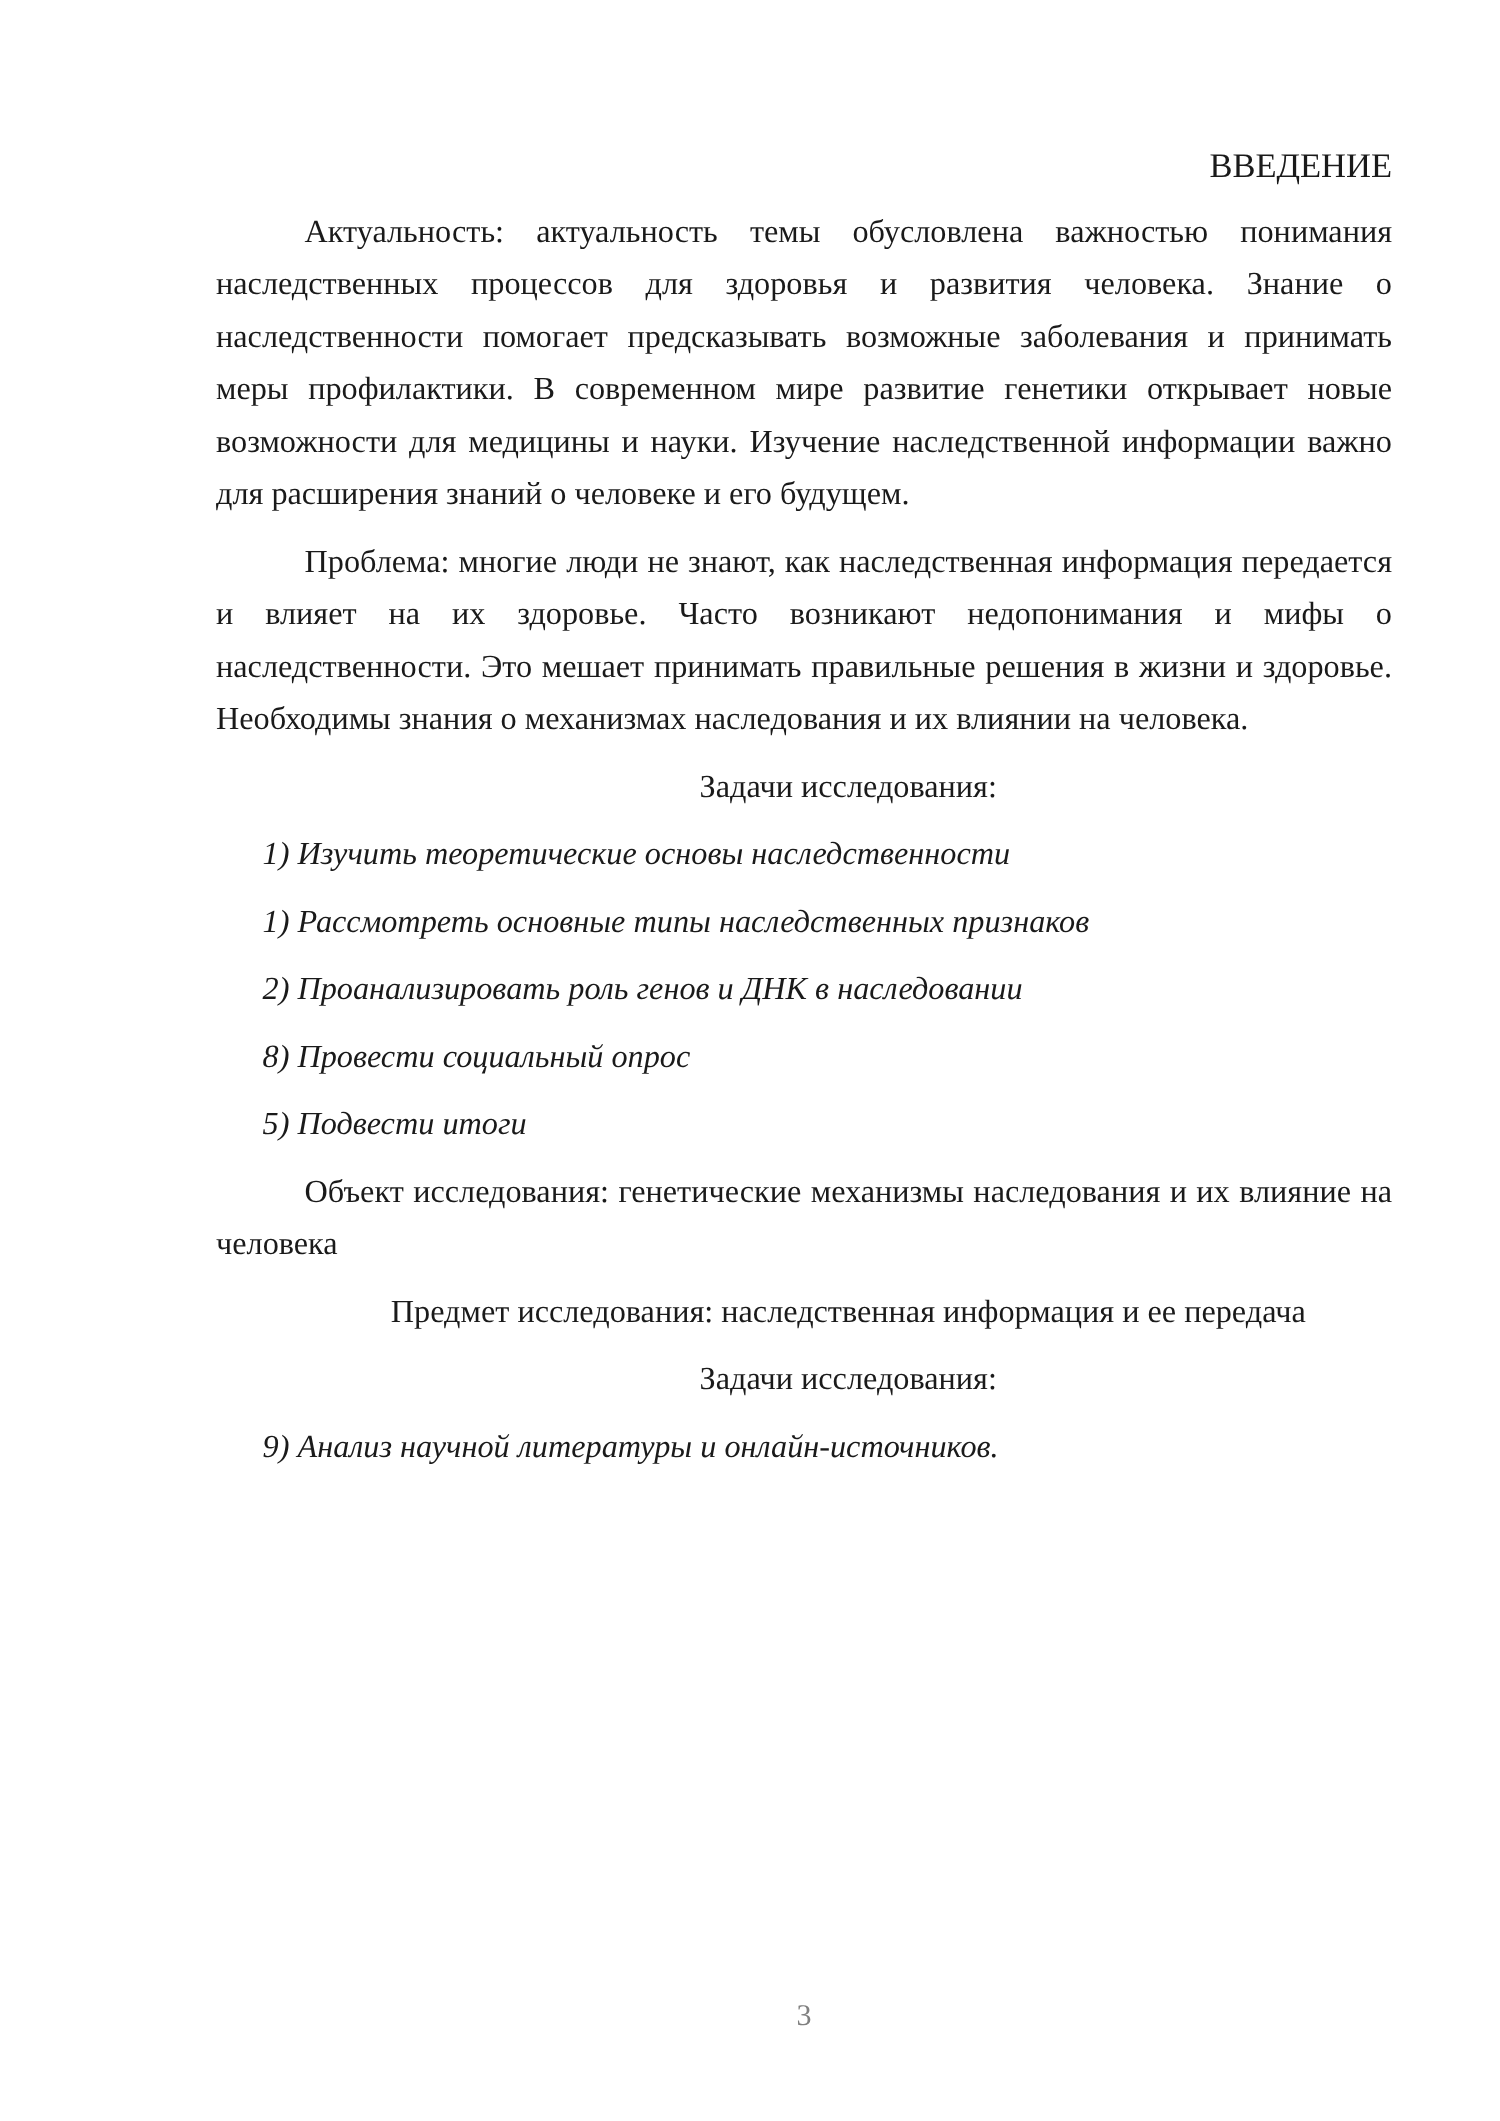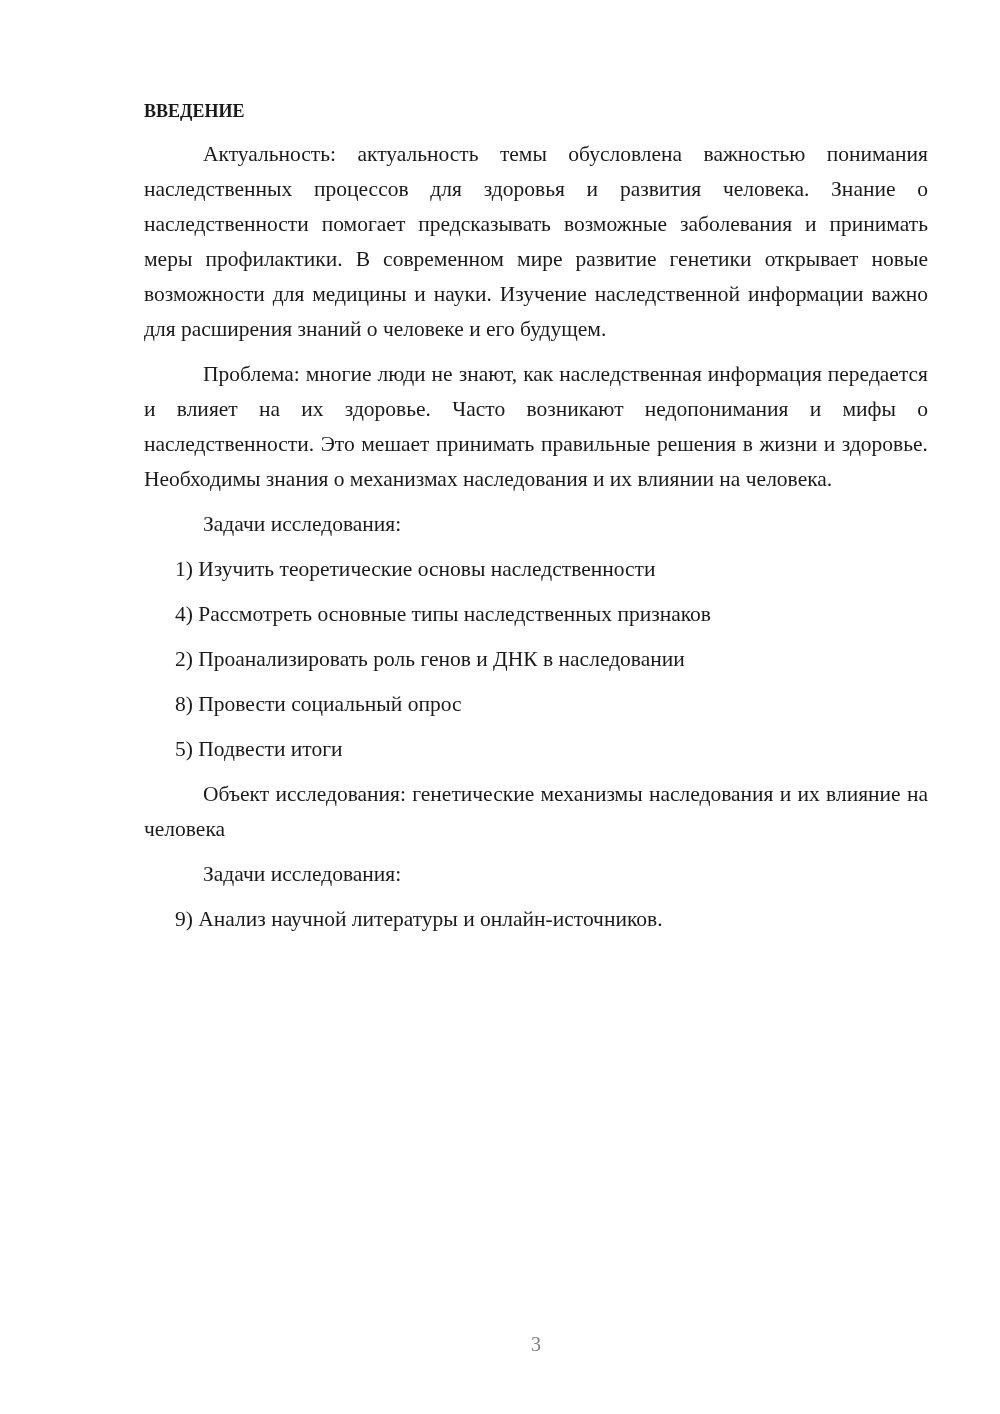"ВВЕДЕНИЕ" .heading { font-size: 18px -> 23px; font-weight: bold -> normal; text-align: left -> right }
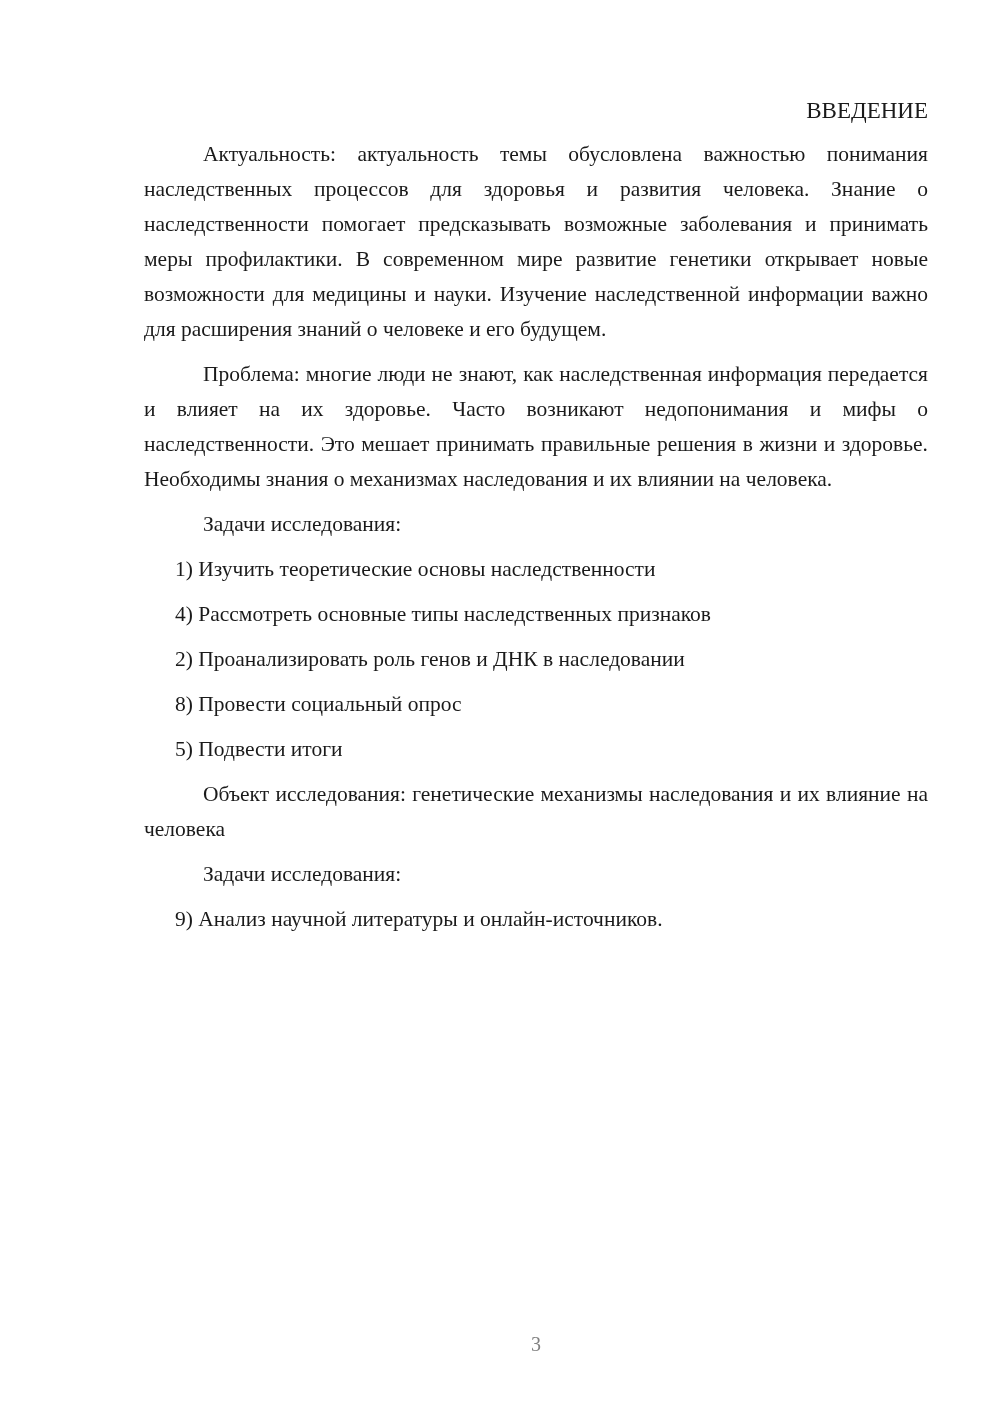"Задачи исследования:" .para.single { text-align: left -> center }
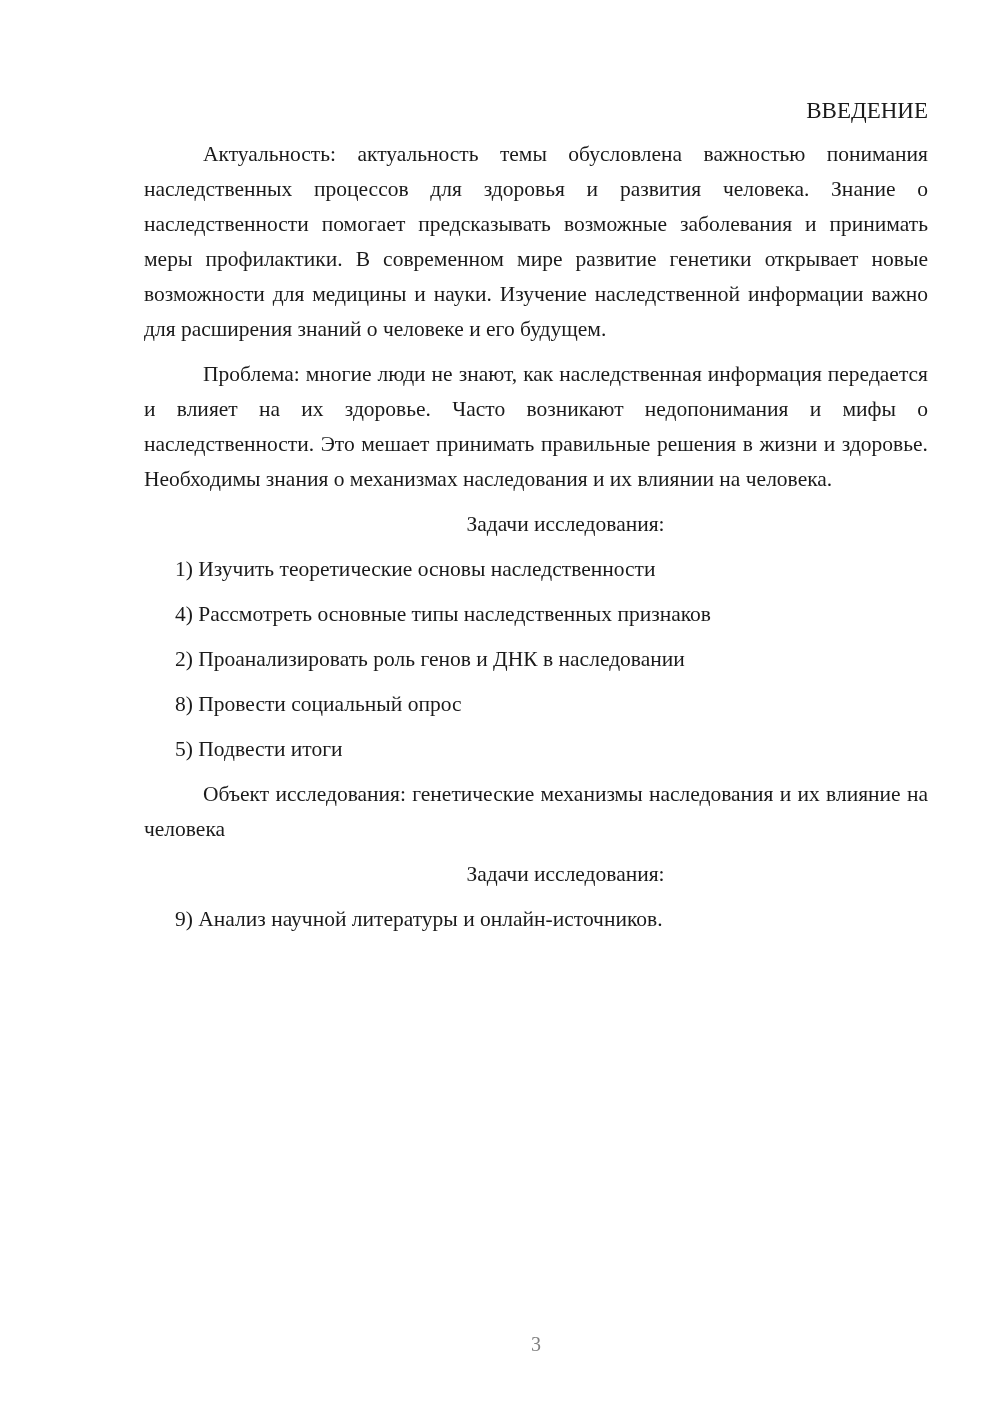"1) Изучить теоретические основы" .list-item { font-style: none -> italic }
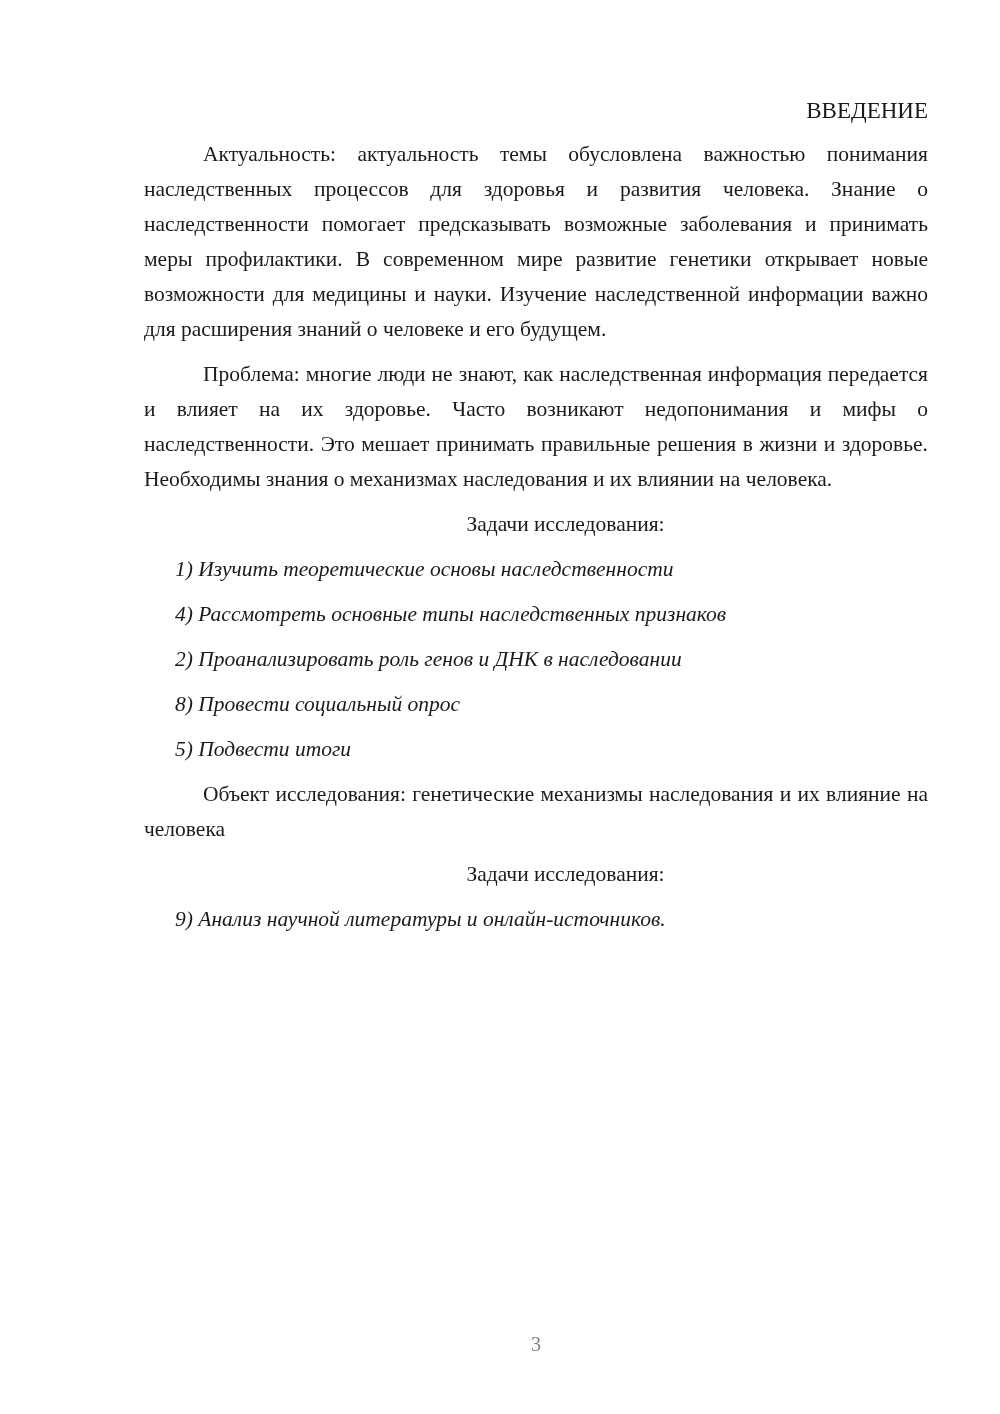"4) Рассмотреть основные типы" div.list-item { text: 4 -> 1 }
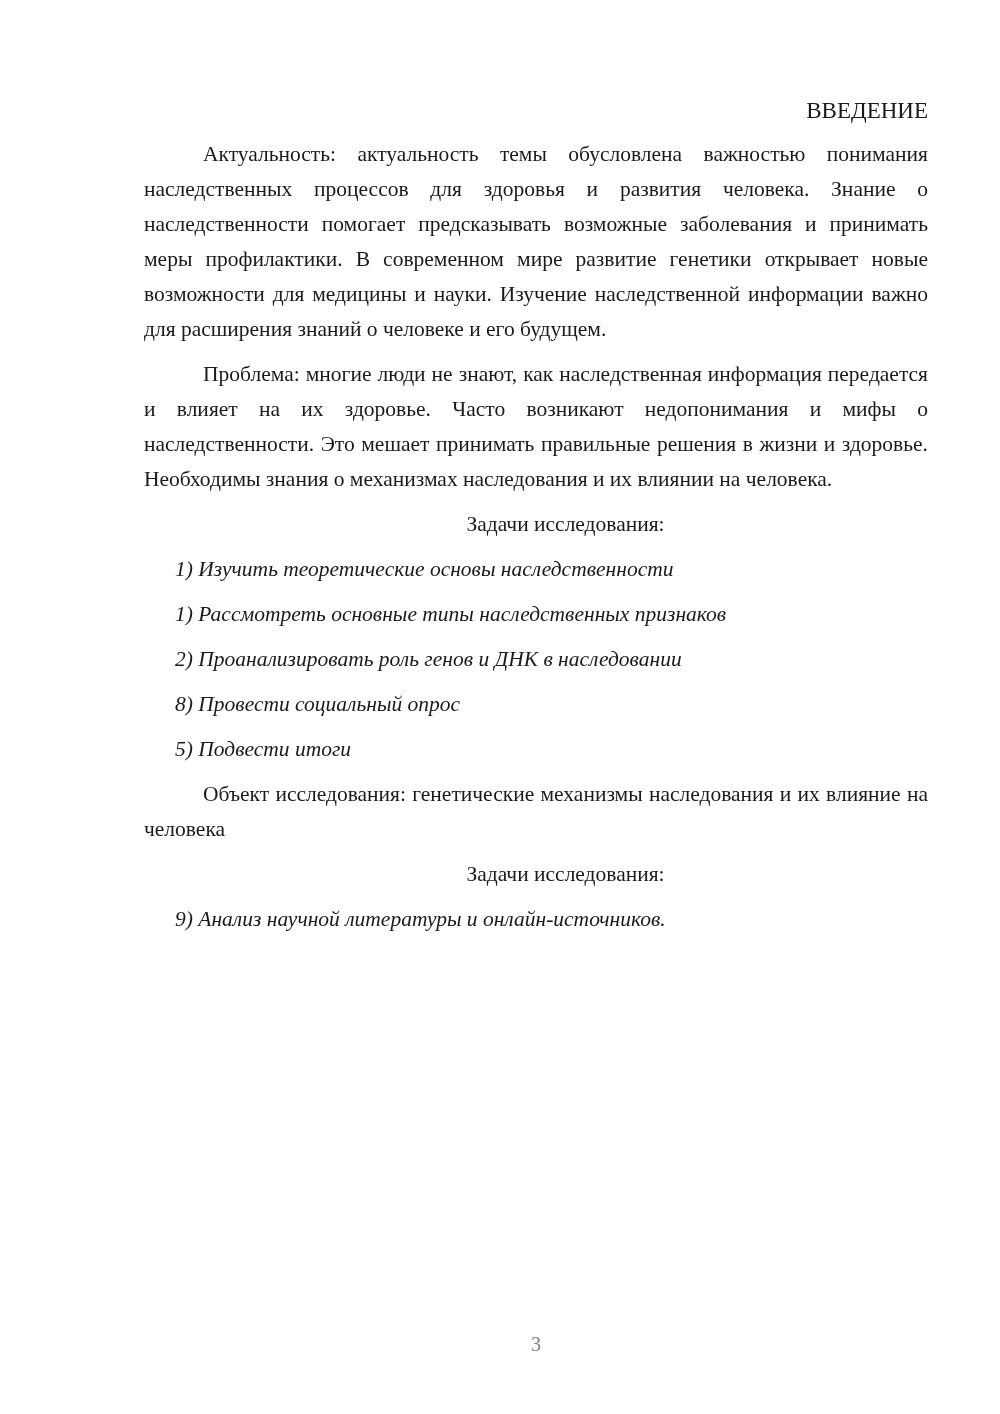"Предмет исследования: наследственная" p.para { html: none -> <p>Предмет исследования: наследственная информация и ее передача</p> }
